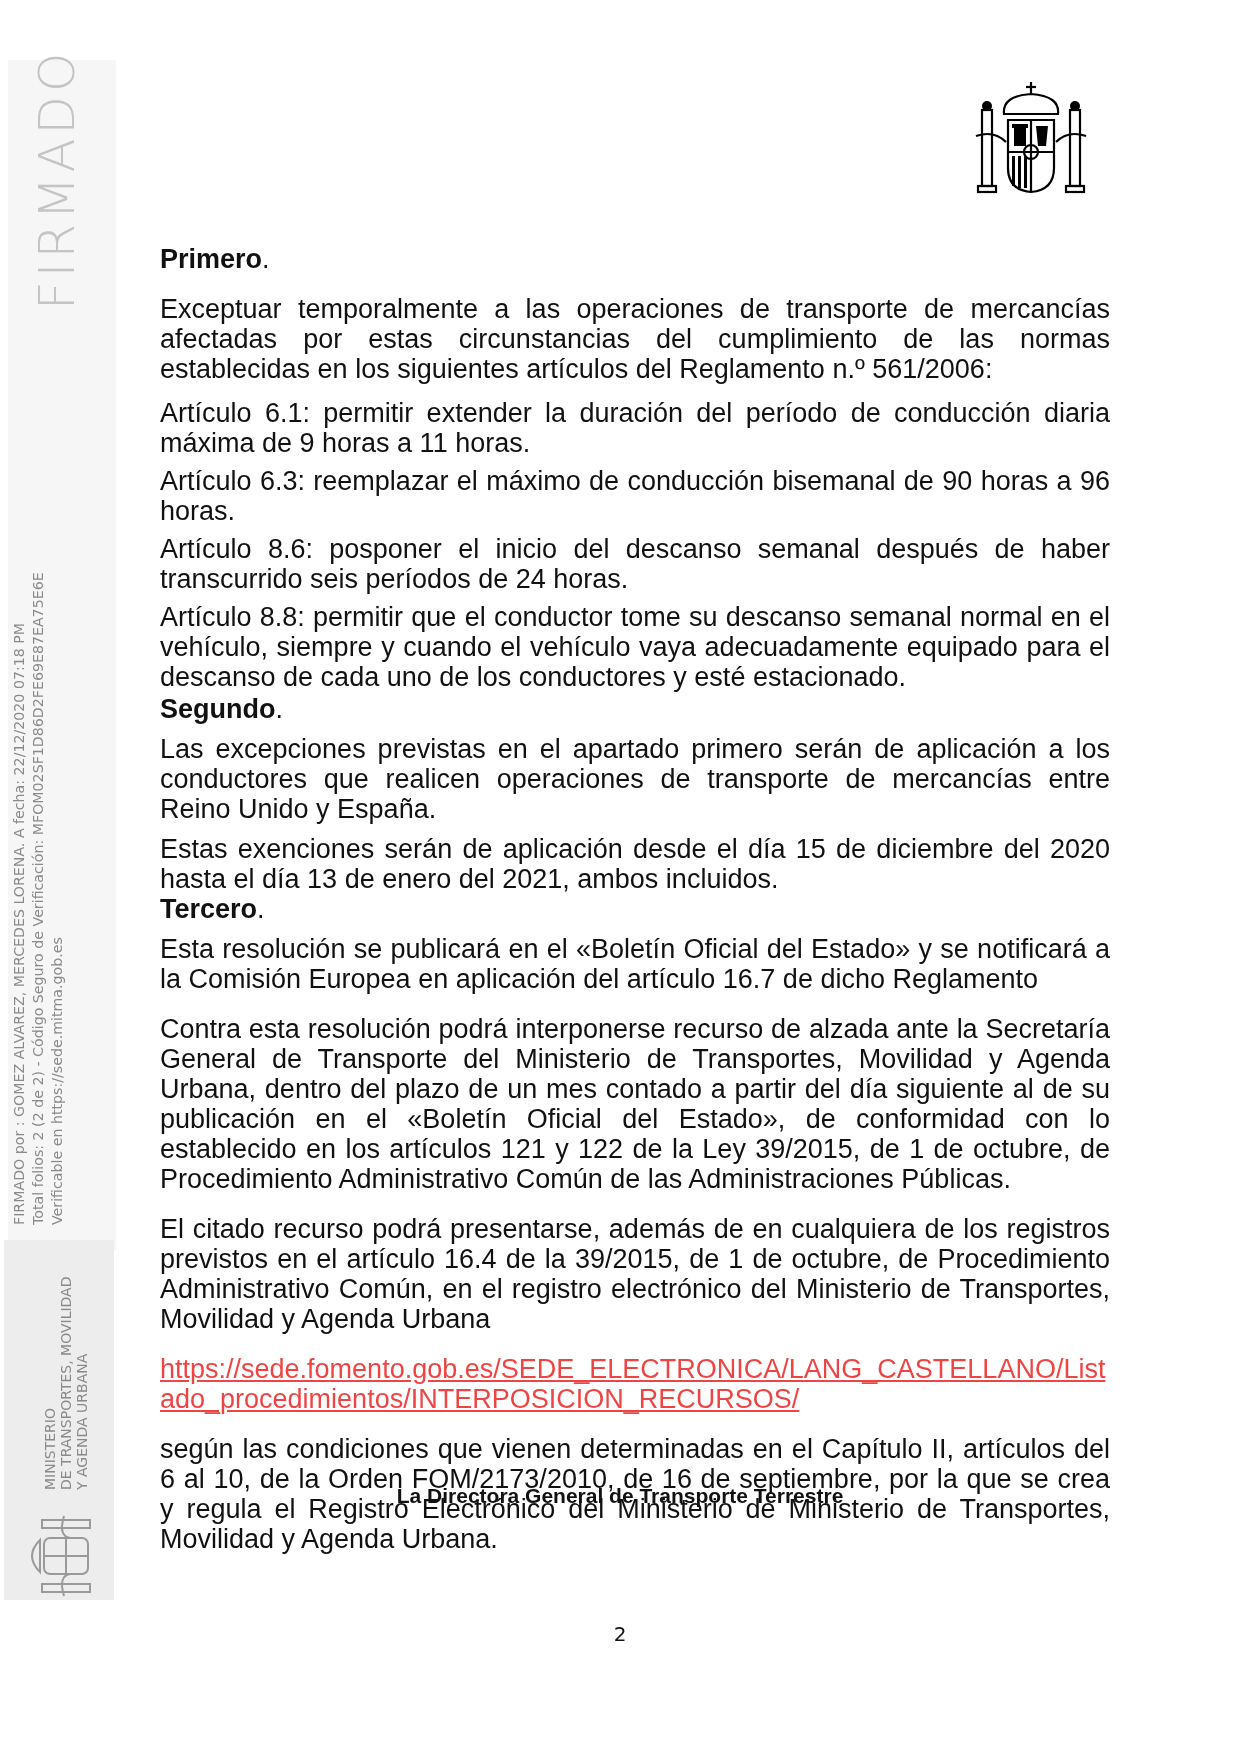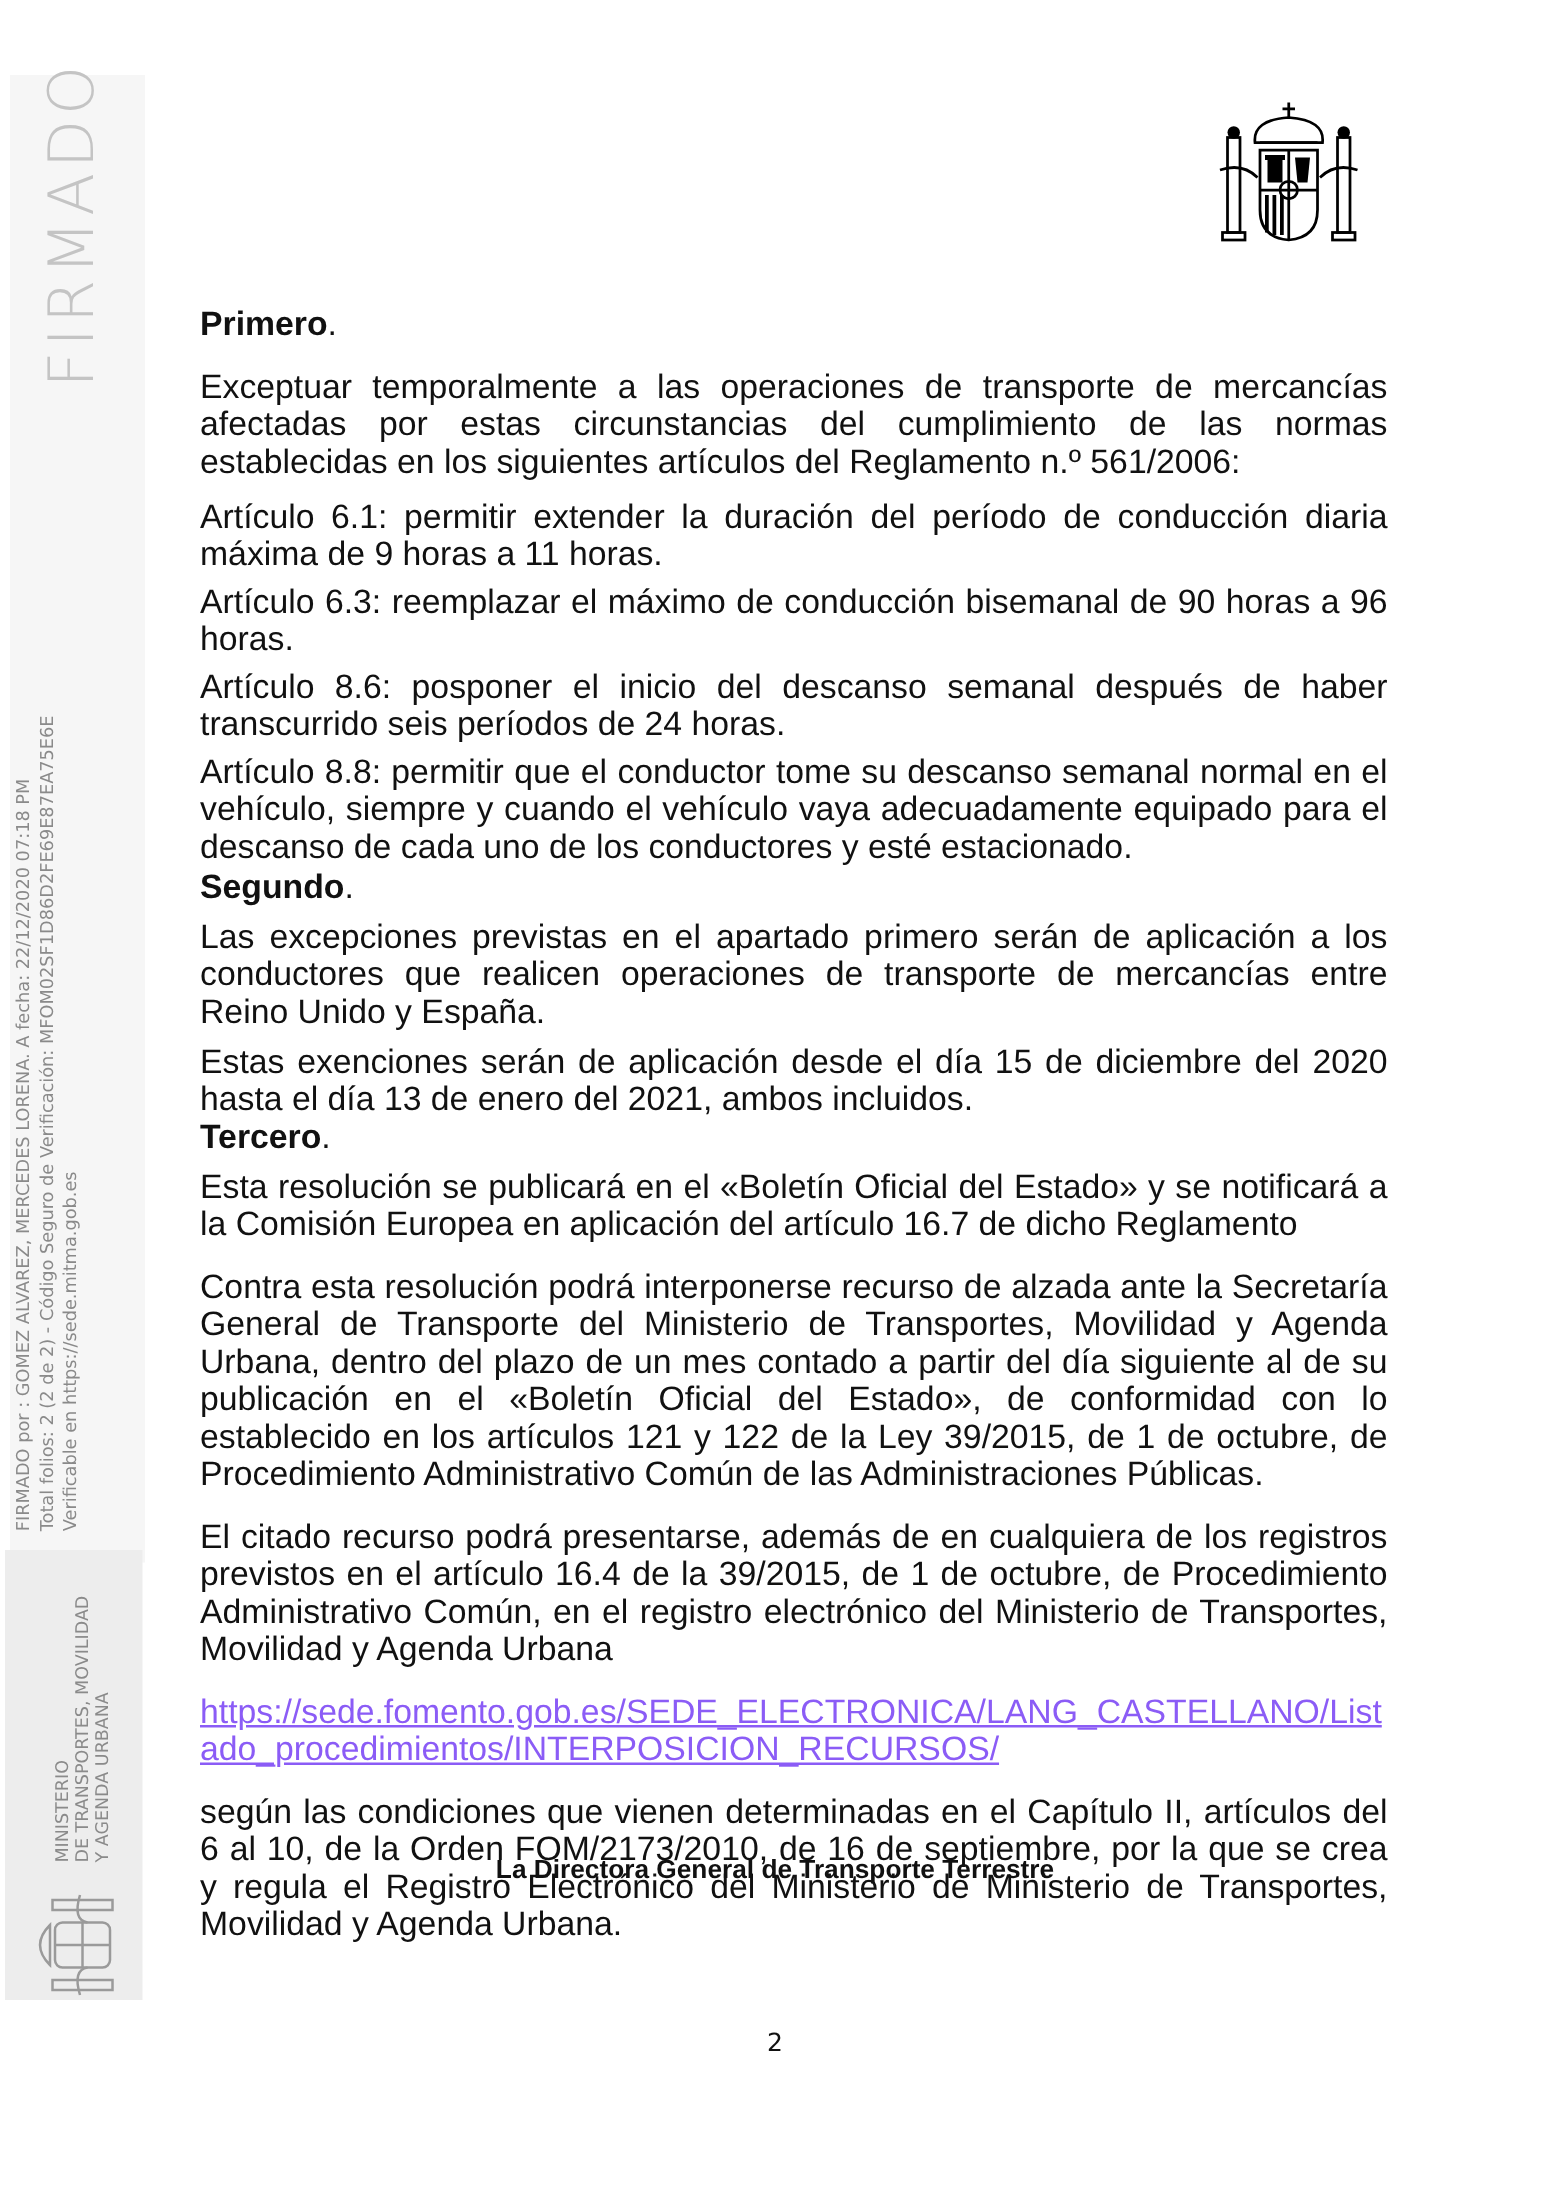"https://sede.fomento.gob.es/SEDE_ELECTRO" .link { color: #8b5cf6 -> #ef4444 }
